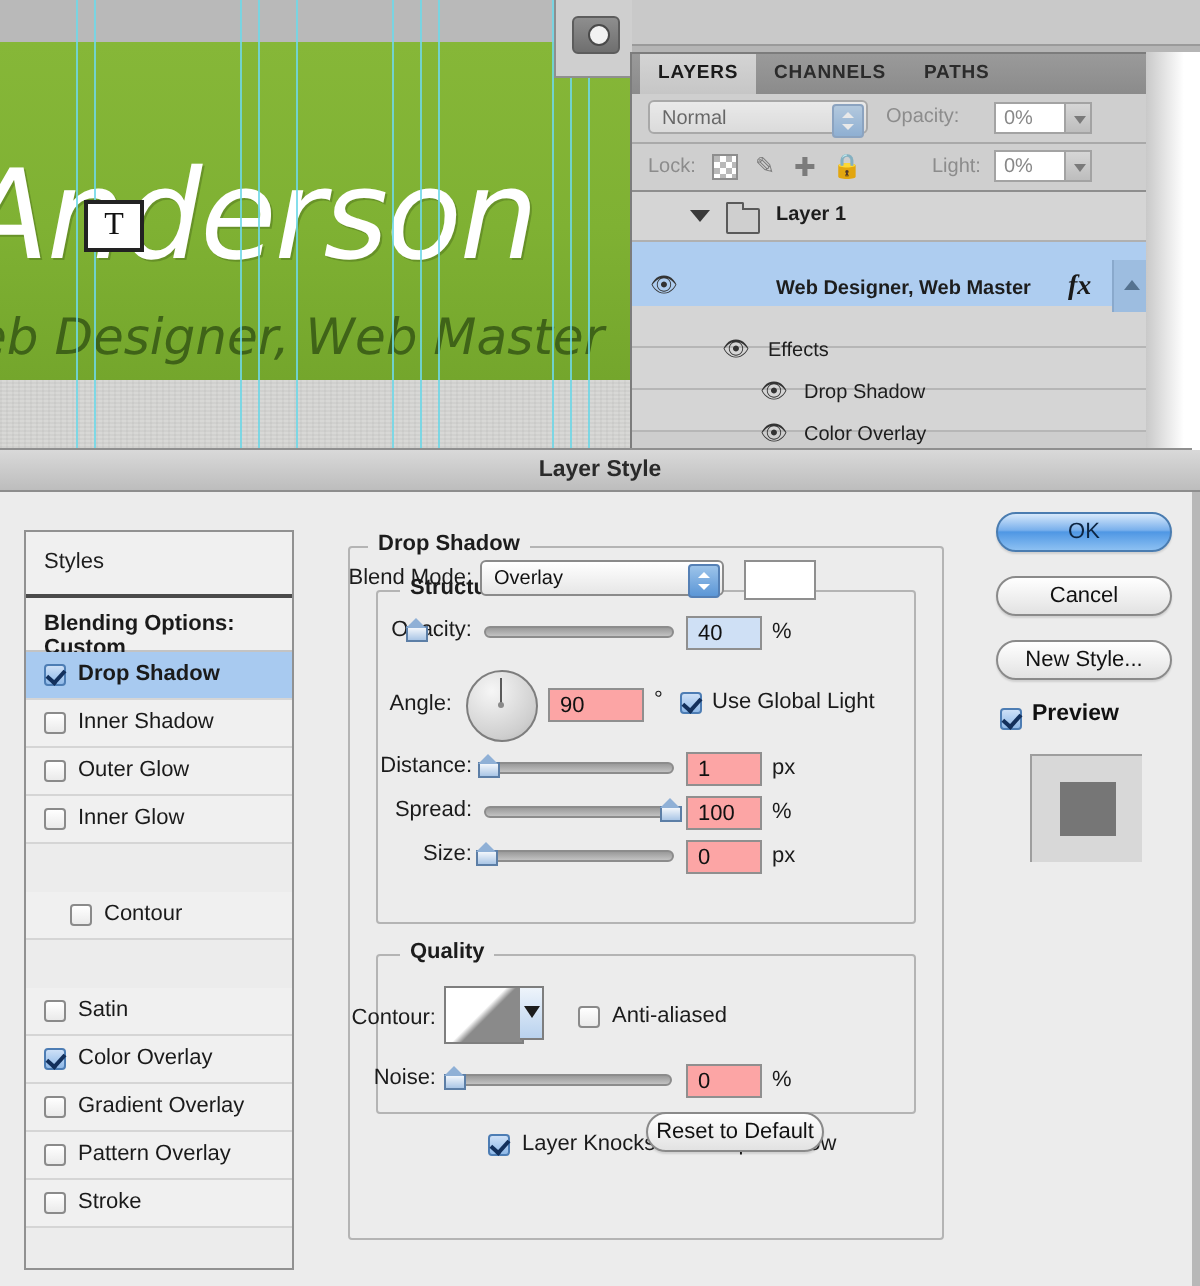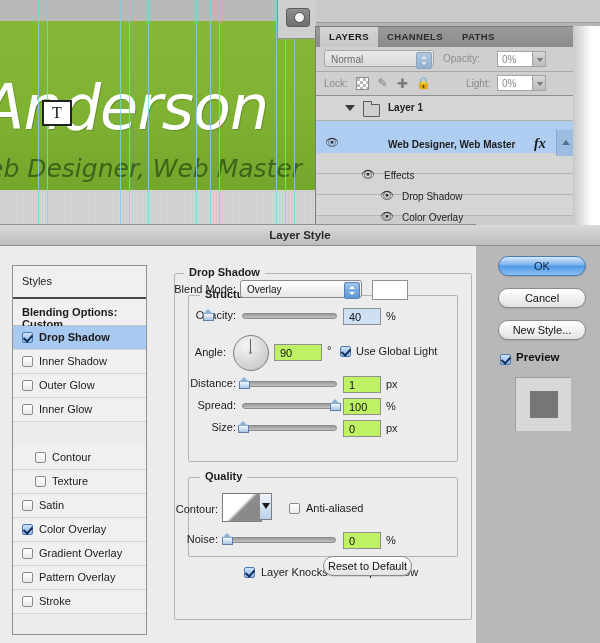"Layer Style" #dialog { width: 476px -> 596px }
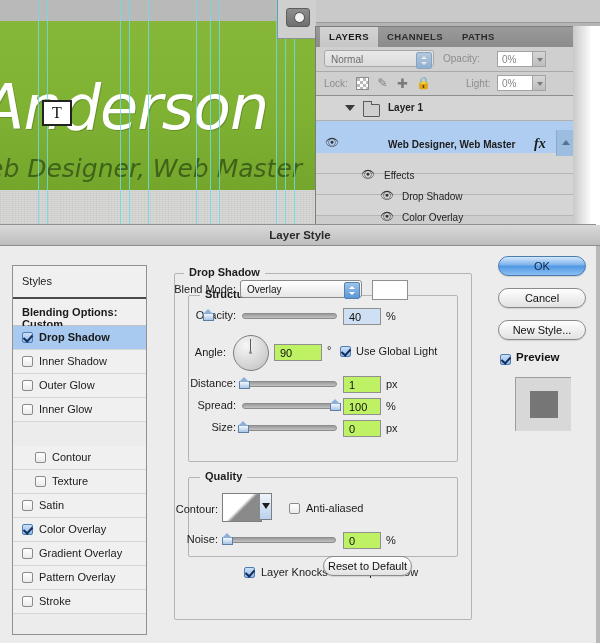"90" .tfield { background: #bef264 -> #fca5a5 }
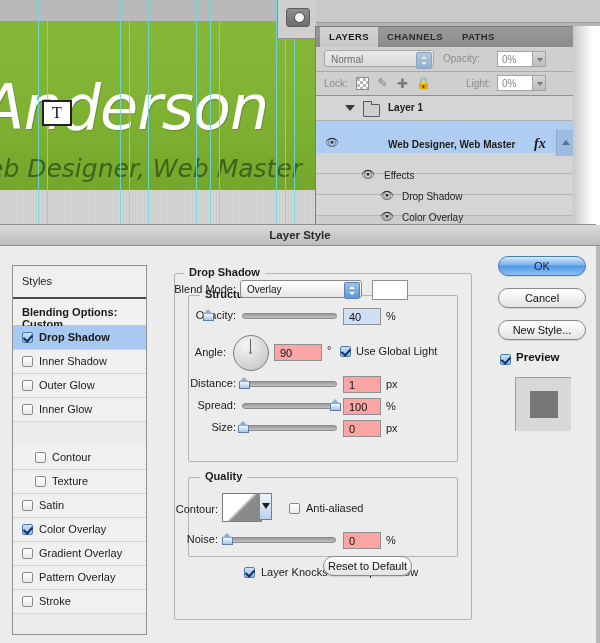"Texture" div.style-item { html: <div> <span></span> <span>Texture</span> </div> -> none }
